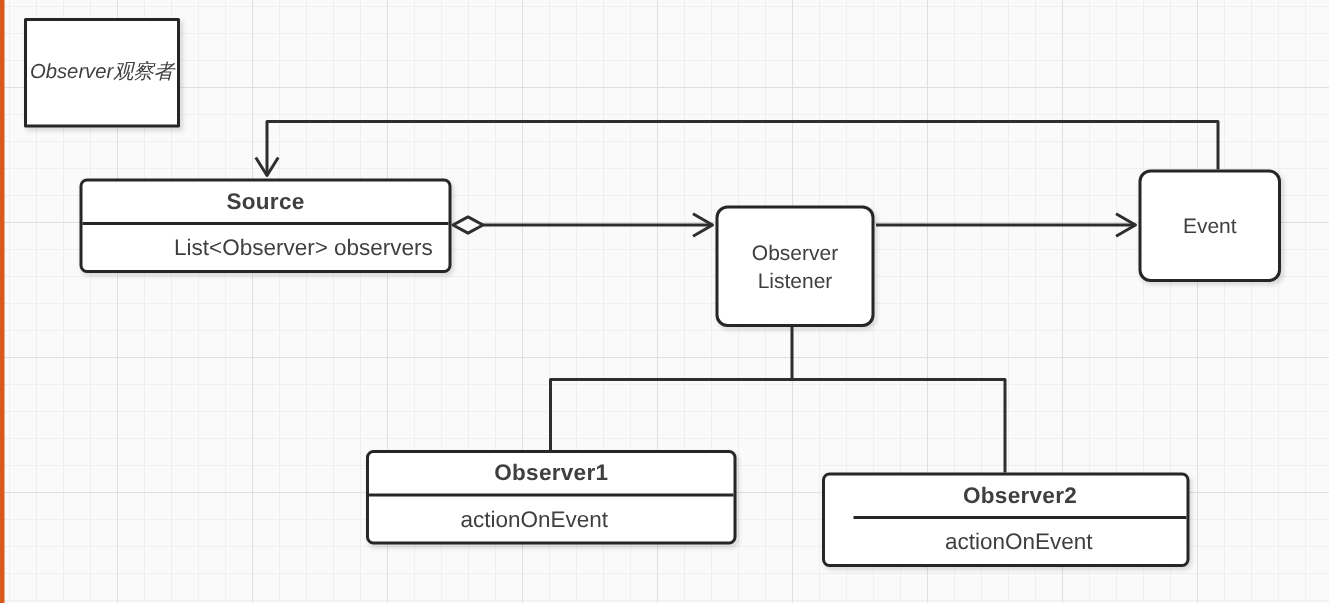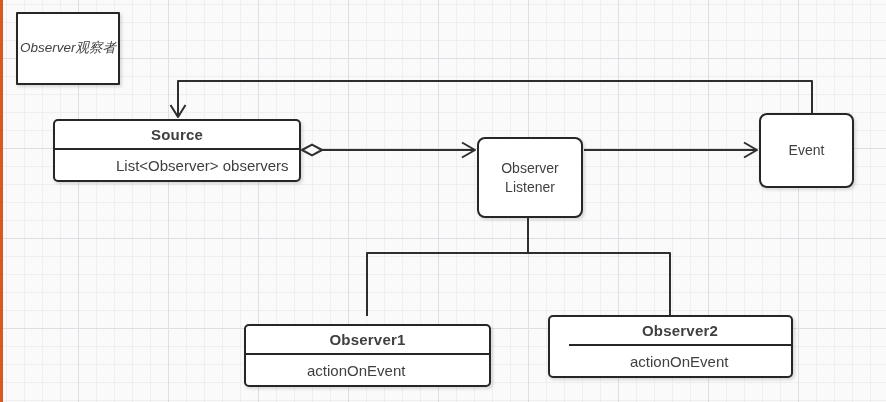"Observer1" .node-observer1 { top: 324px -> 300px }
